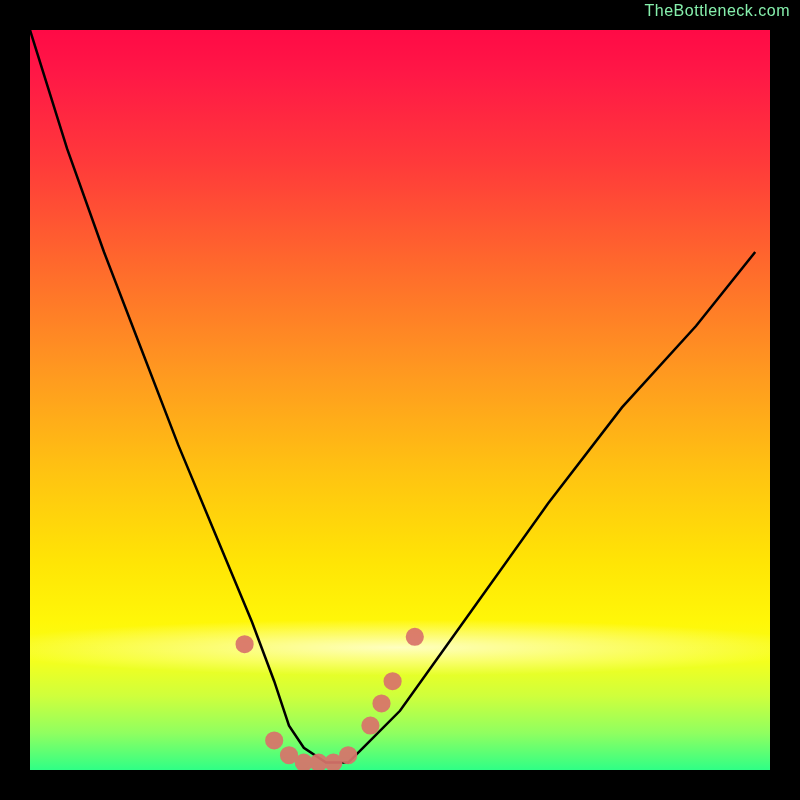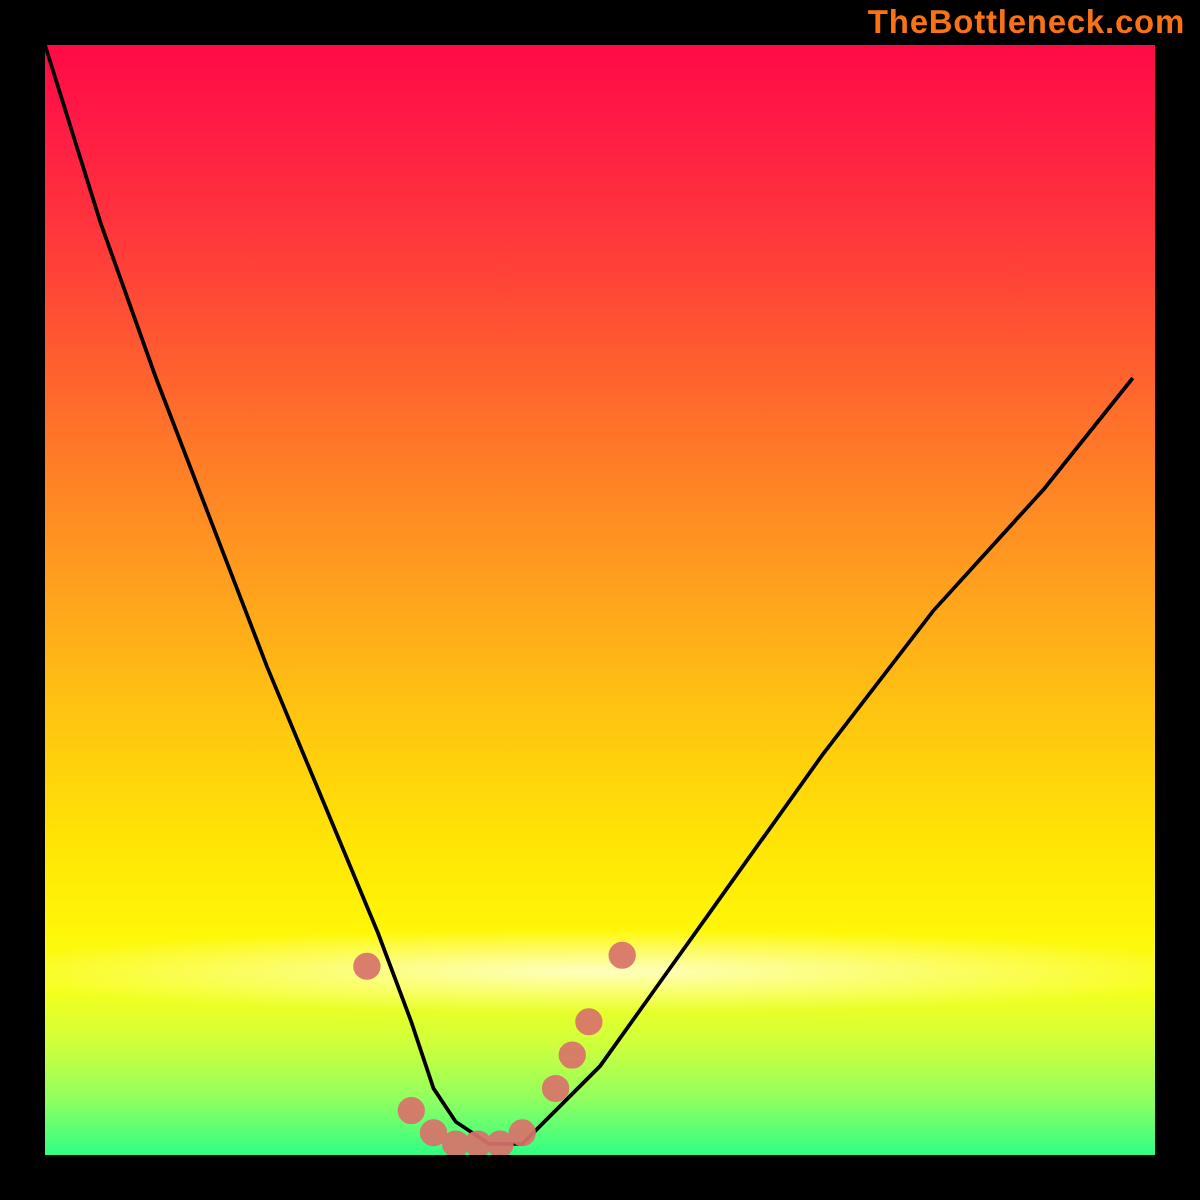"TheBottleneck.com" .watermark { color: #f97316 -> #86efac; font-size: 22px -> 16px; font-weight: 700 -> 400 }
